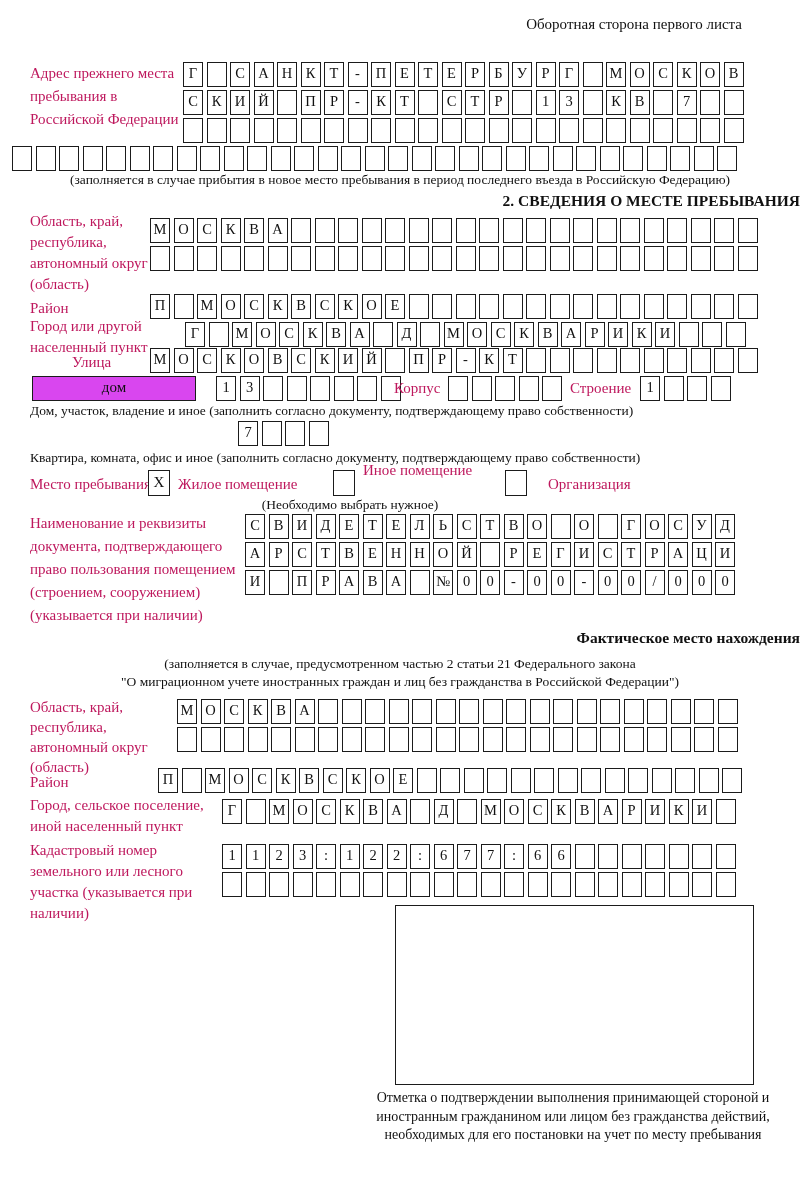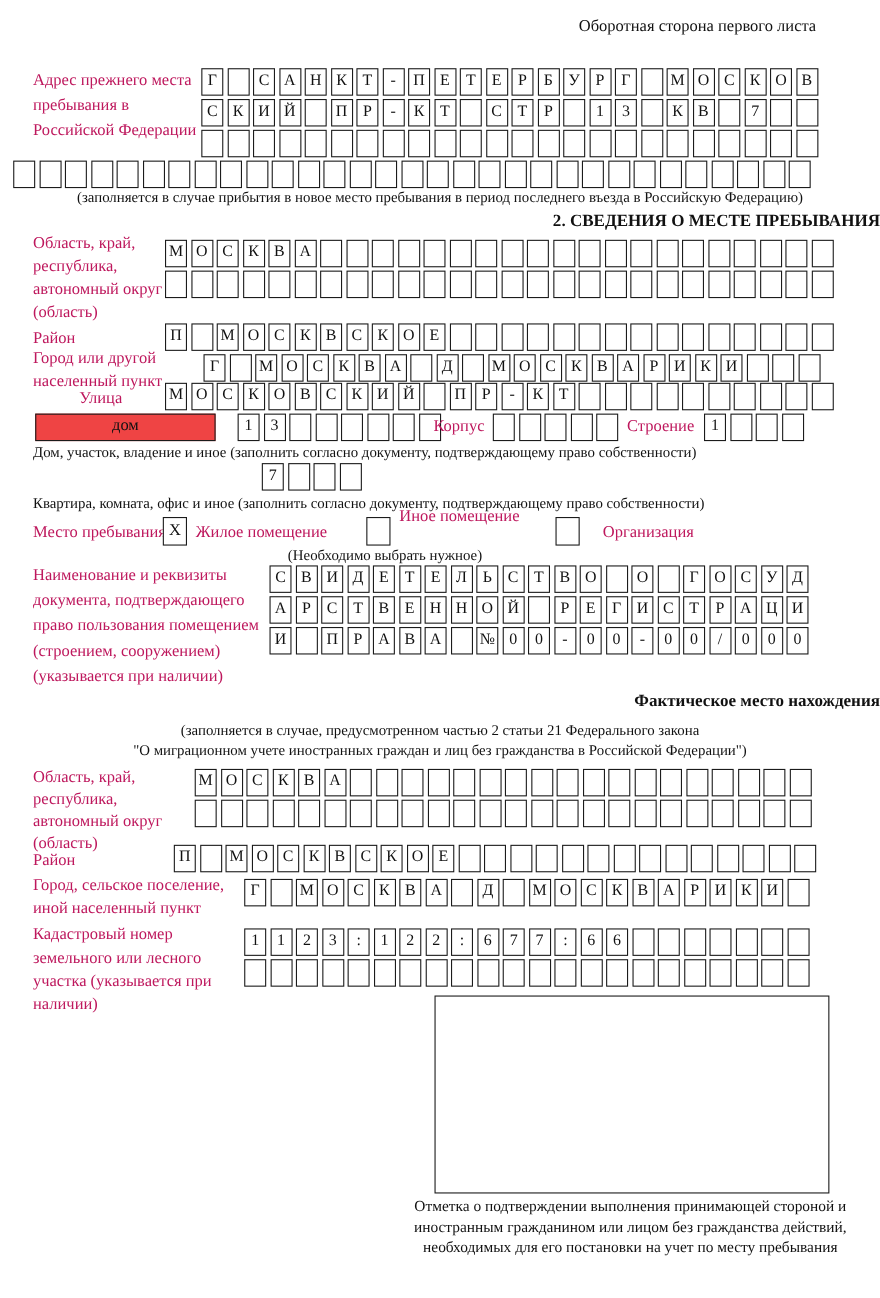"дом" .wide-box { background: #ef4444 -> #d946ef }
